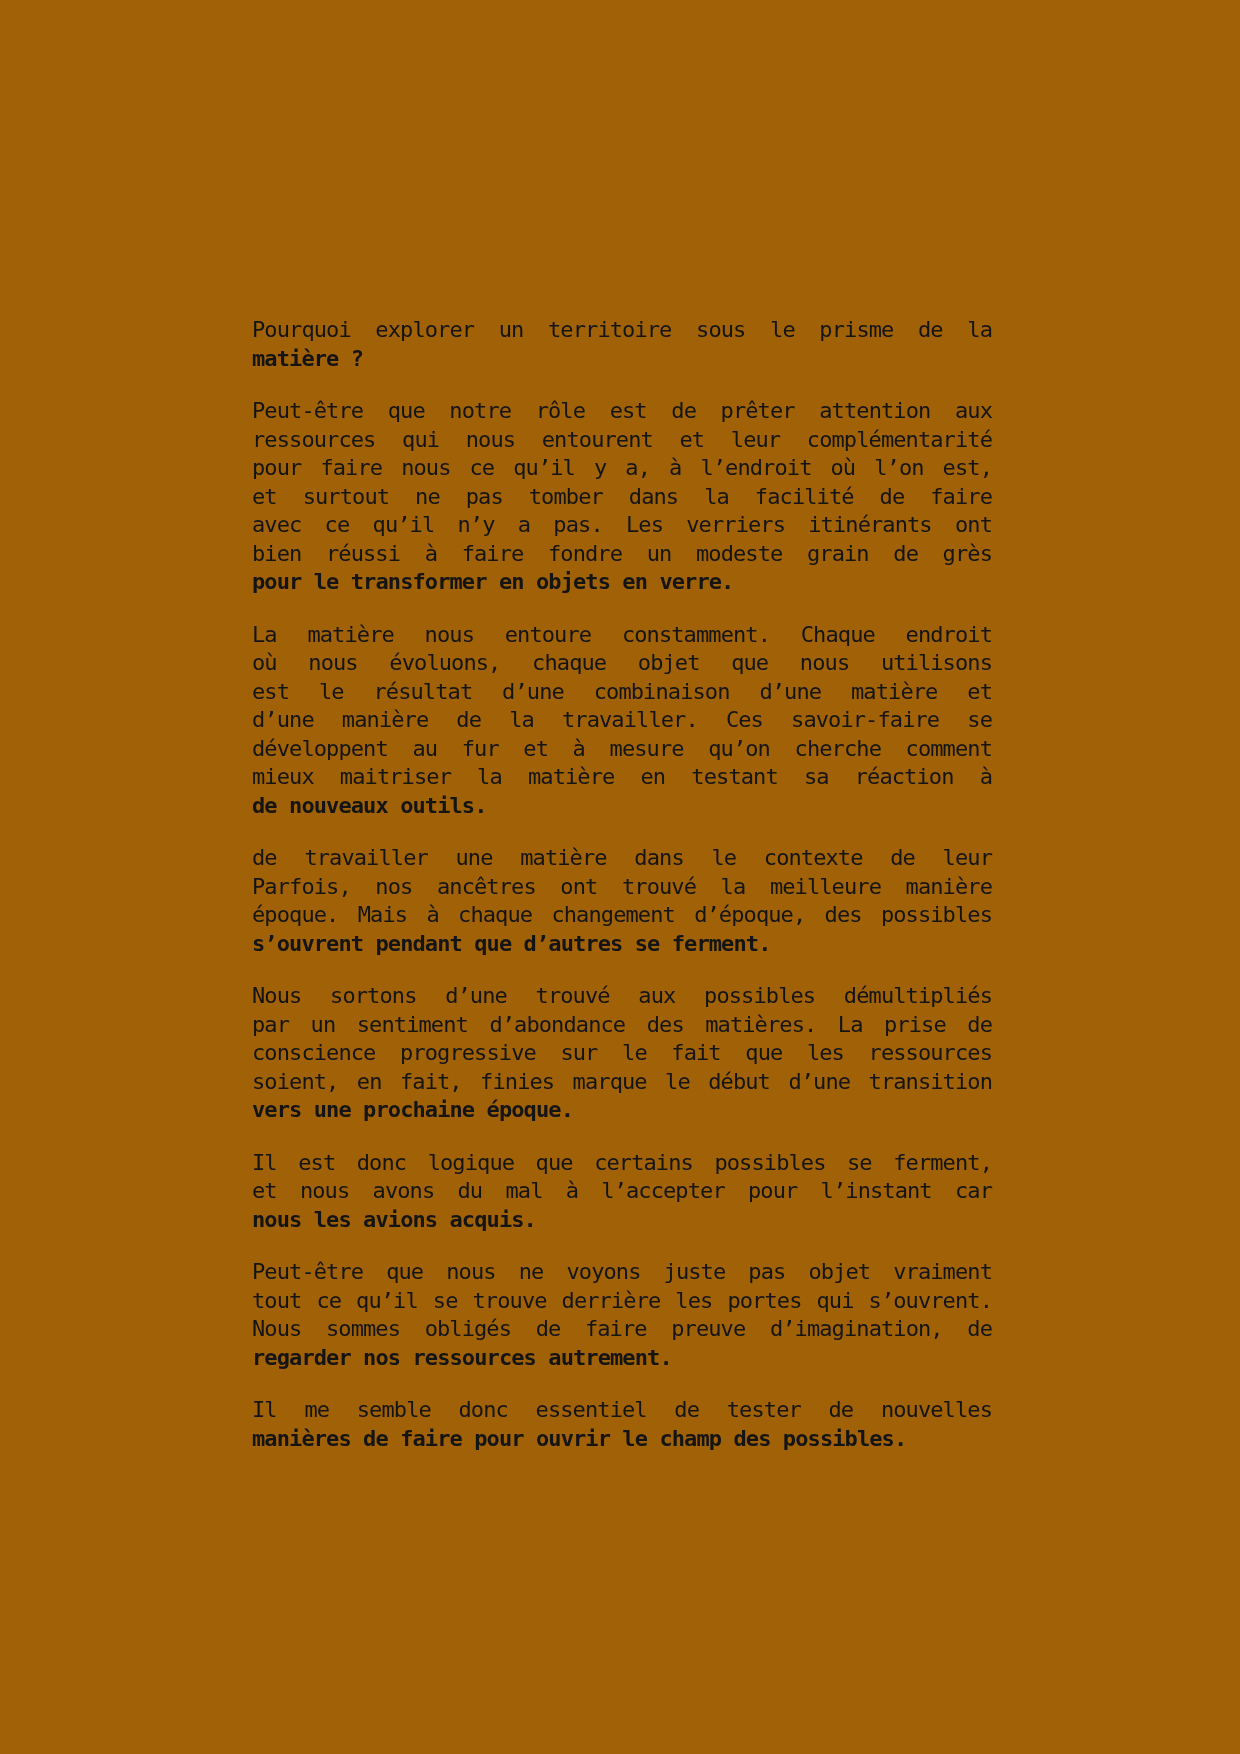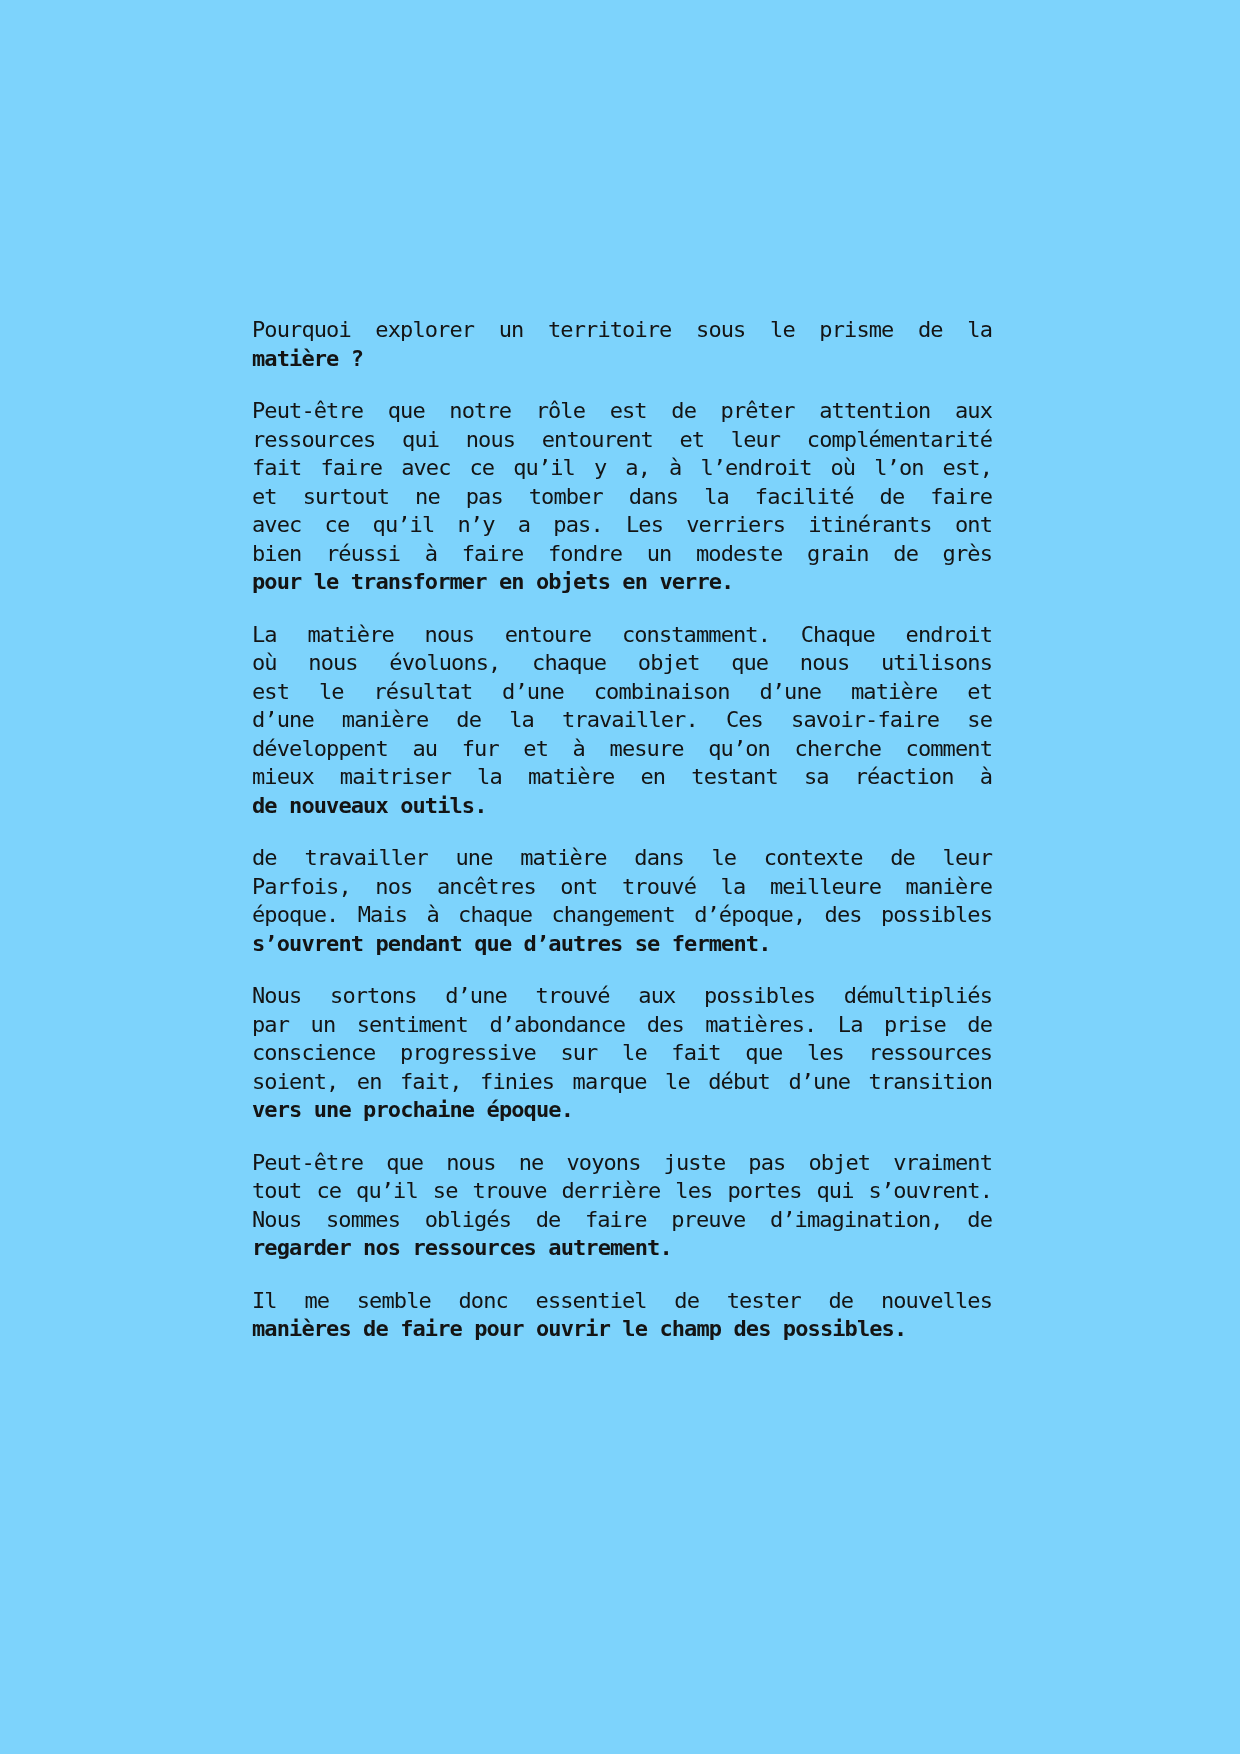"Pourquoi explorer un territoire sous" .page { background: #7dd3fc -> #a16207 }
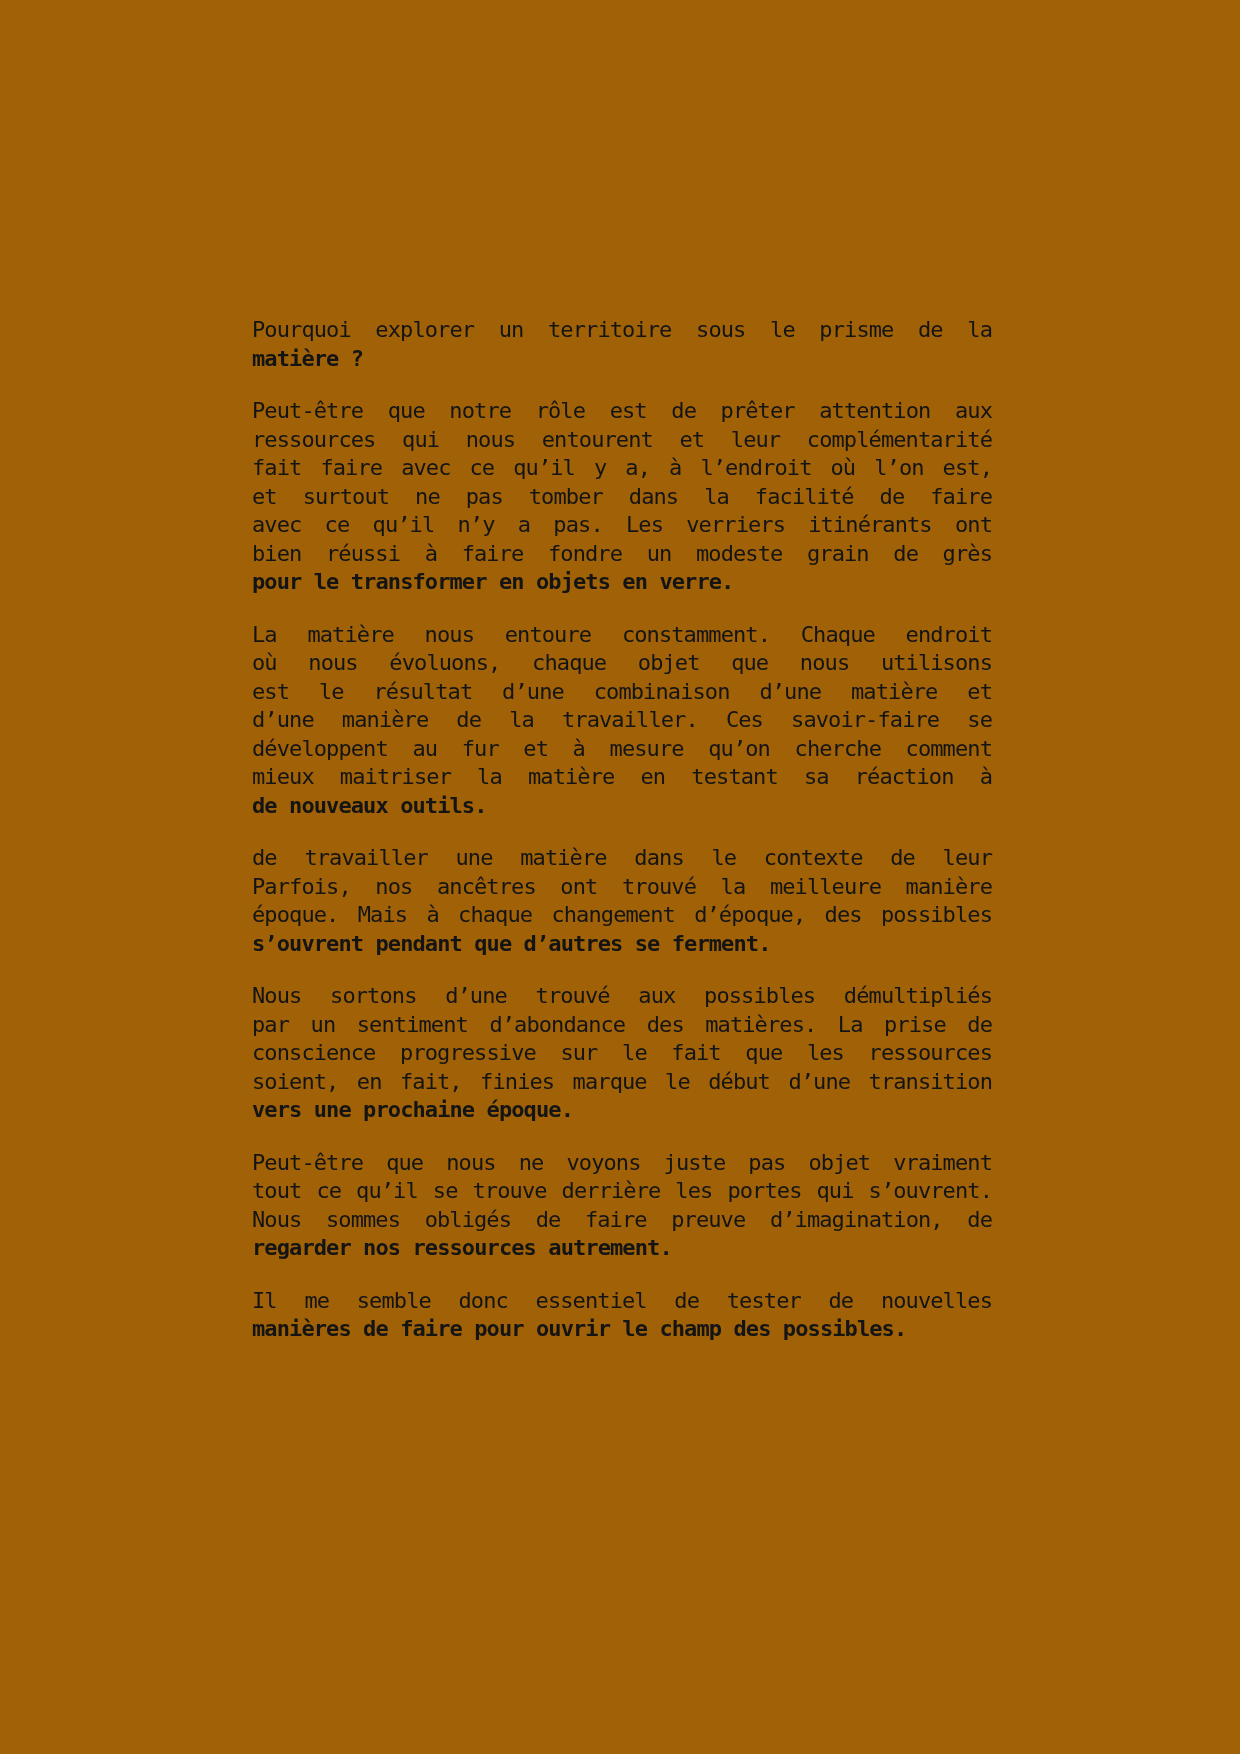"fait faire avec ce qu’il" div.line { text: fait faire avec -> pour faire nous }
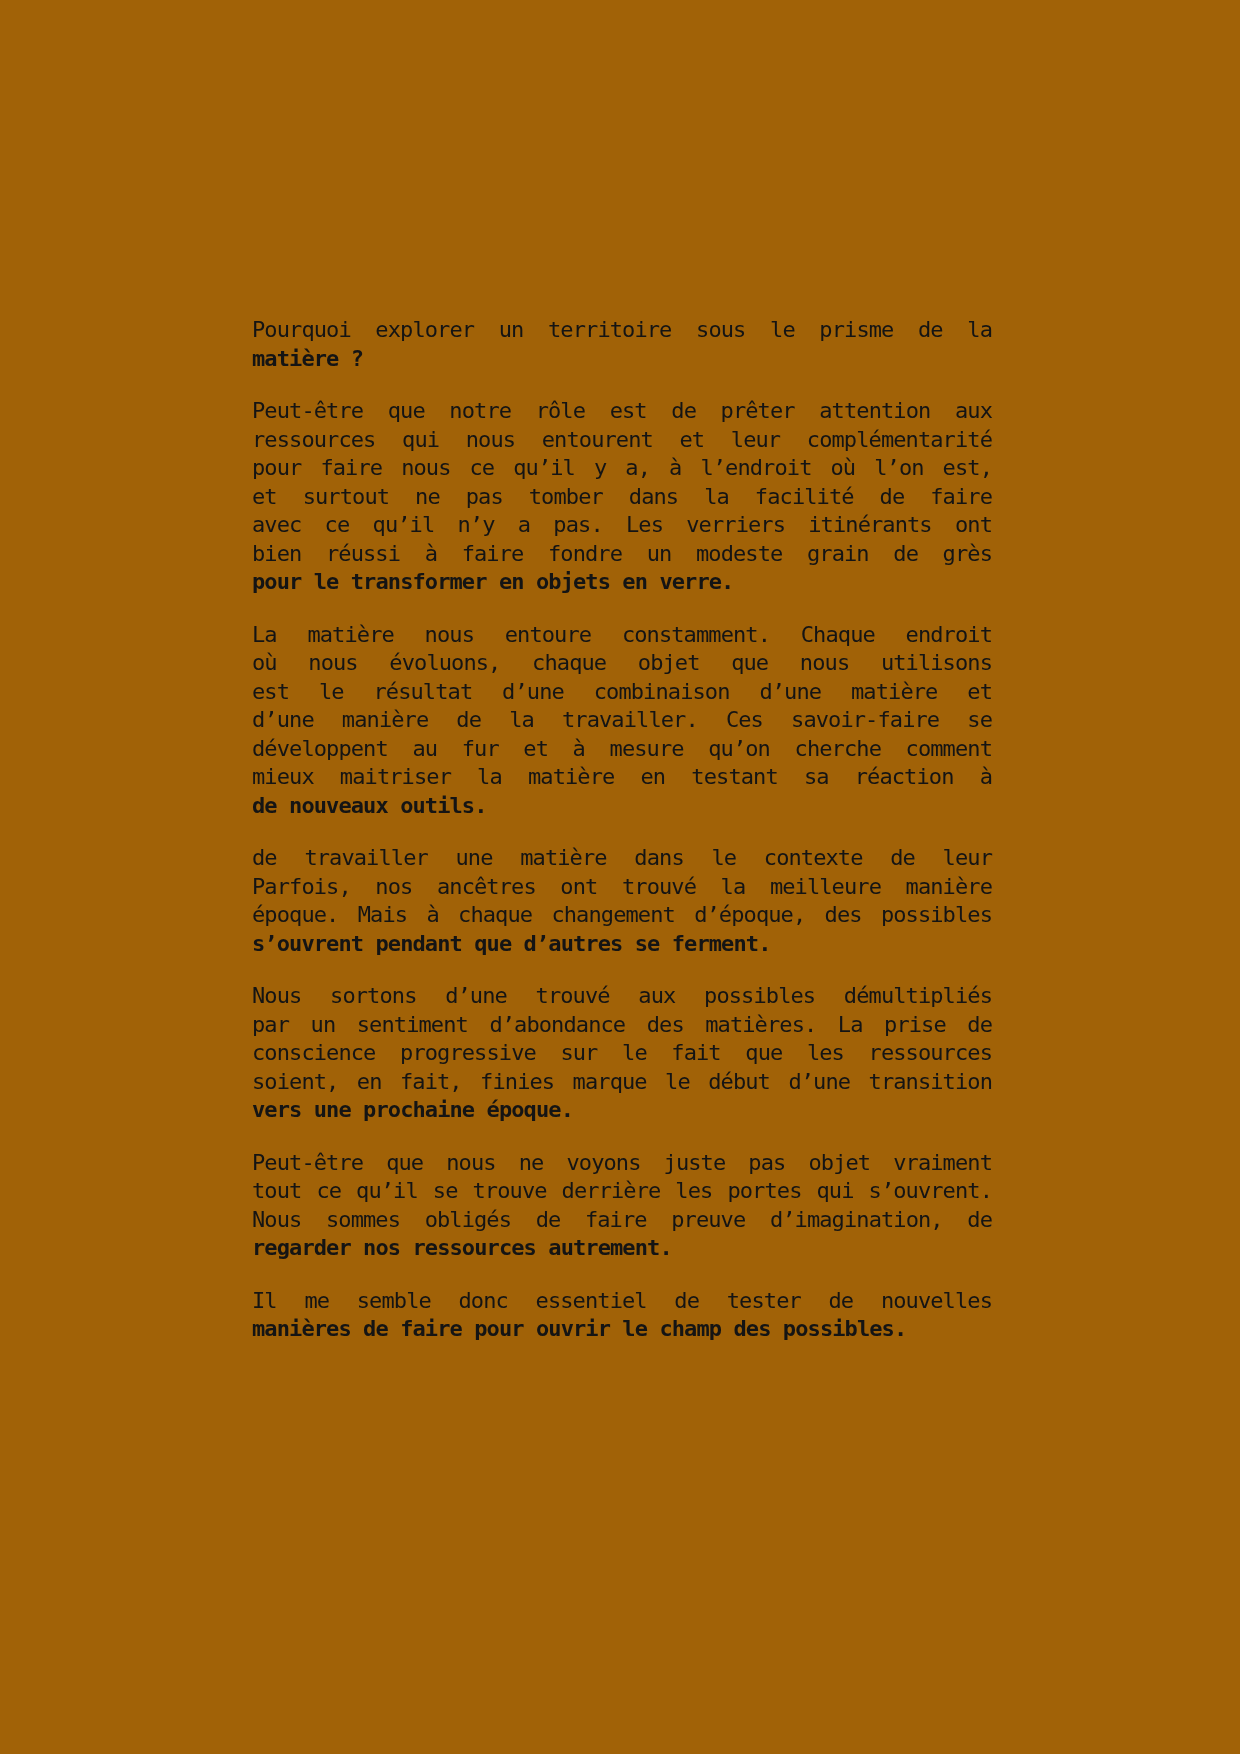"Il est donc logique que" div.paragraph { html: none -> <div> <div>Il est donc logique que certains possibles se ferment,</div> <div>et nous avons du mal à l’accepter pour l’instant car</div> <div>nous les avions acquis.</div> </div> }
